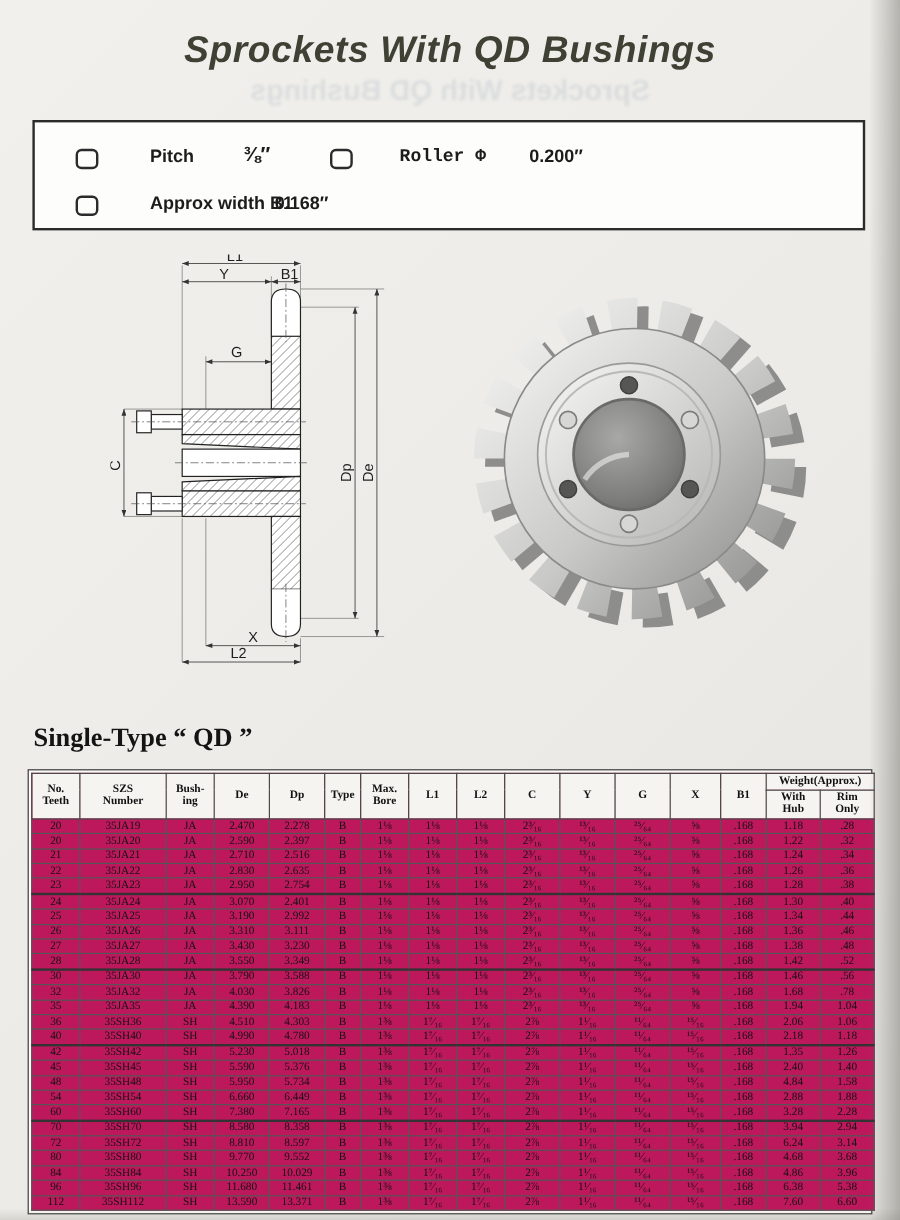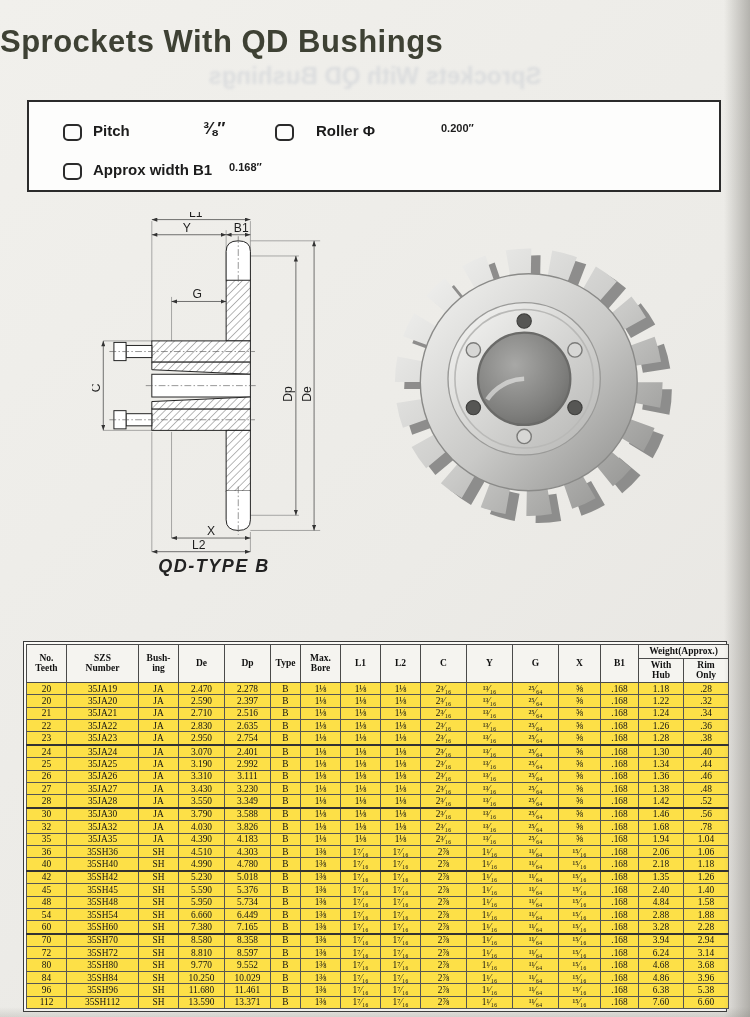"Sprockets With QD Bushings" .title { font-style: none -> italic; text-align: left -> center }
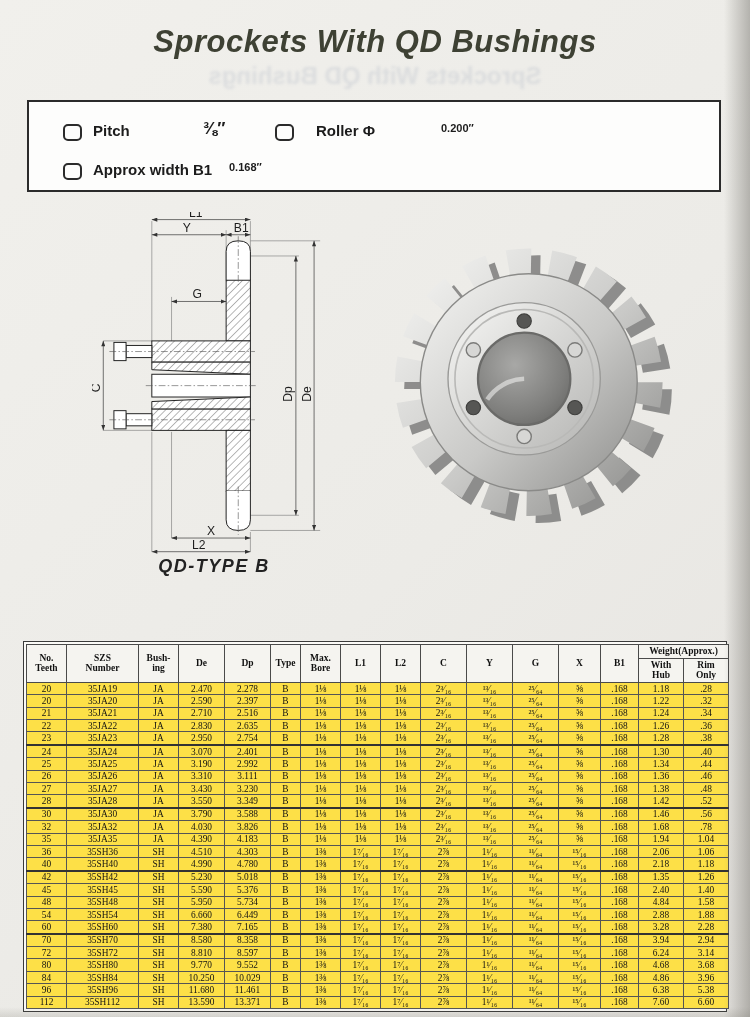"Pitch" .spec-label { margin-left: none -> 32px }
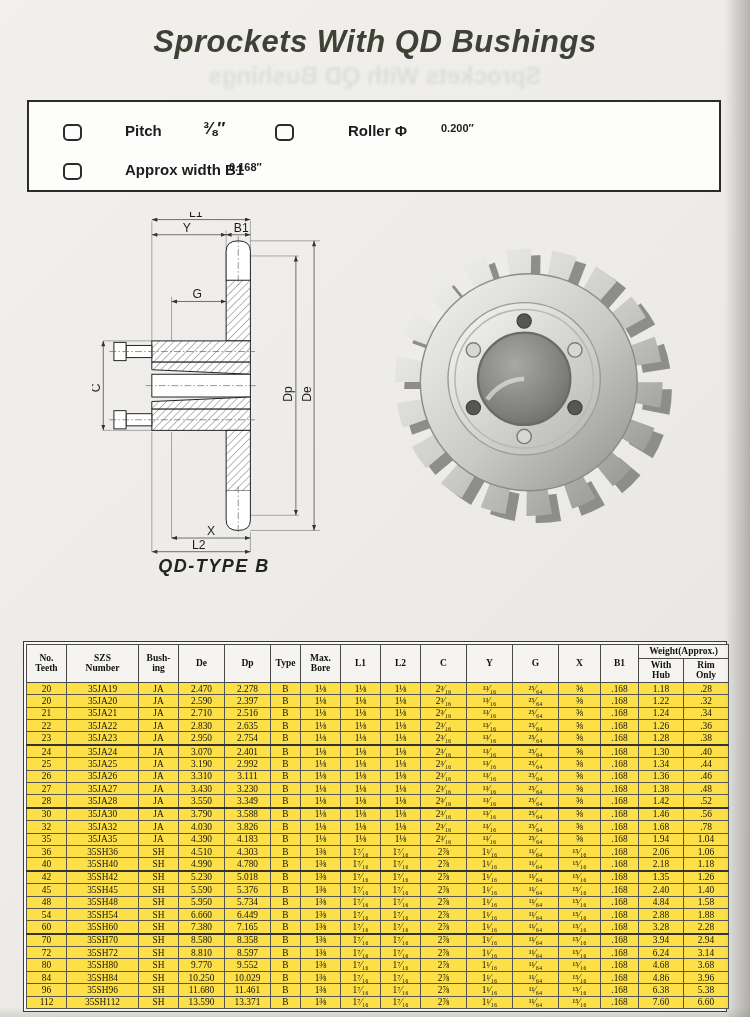"Roller Φ" .roller-label { font-family: none -> Liberation Mono, monospace; left: 287px -> 272px }
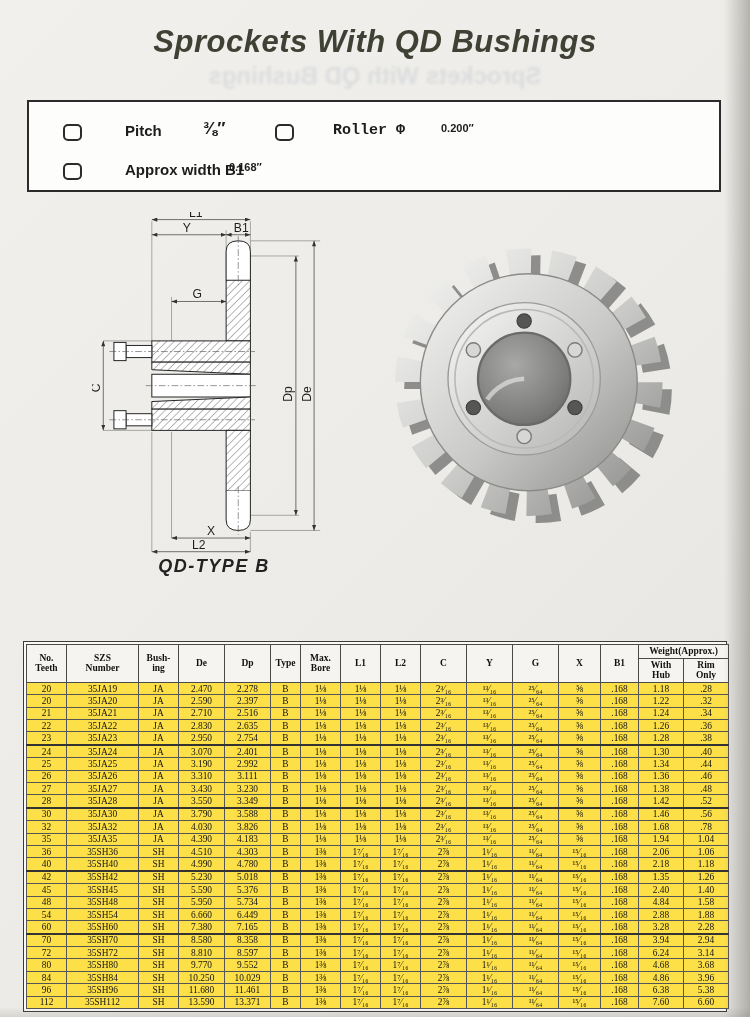"0.200″" .spec-value { font-size: 11px -> 15px }
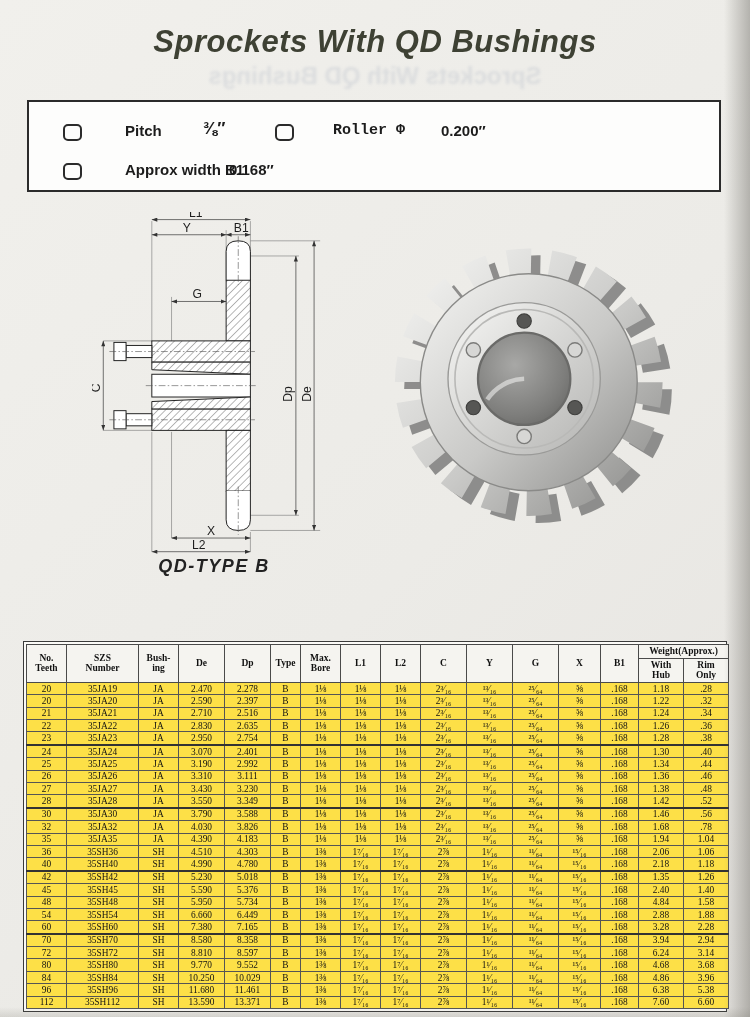"QD-TYPE B" div.diagram-caption { html: <div>QD-TYPE B</div> -> none }
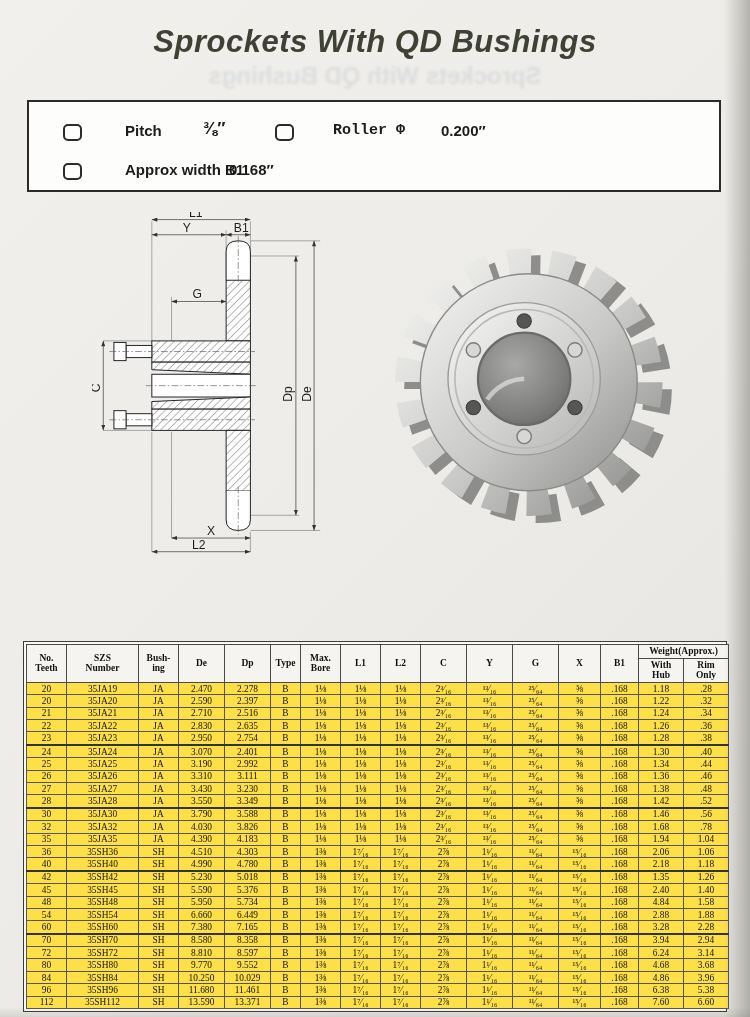"Single-Type “ QD ”" div.section-heading { html: none -> <div>Single-Type “ QD ”</div> }
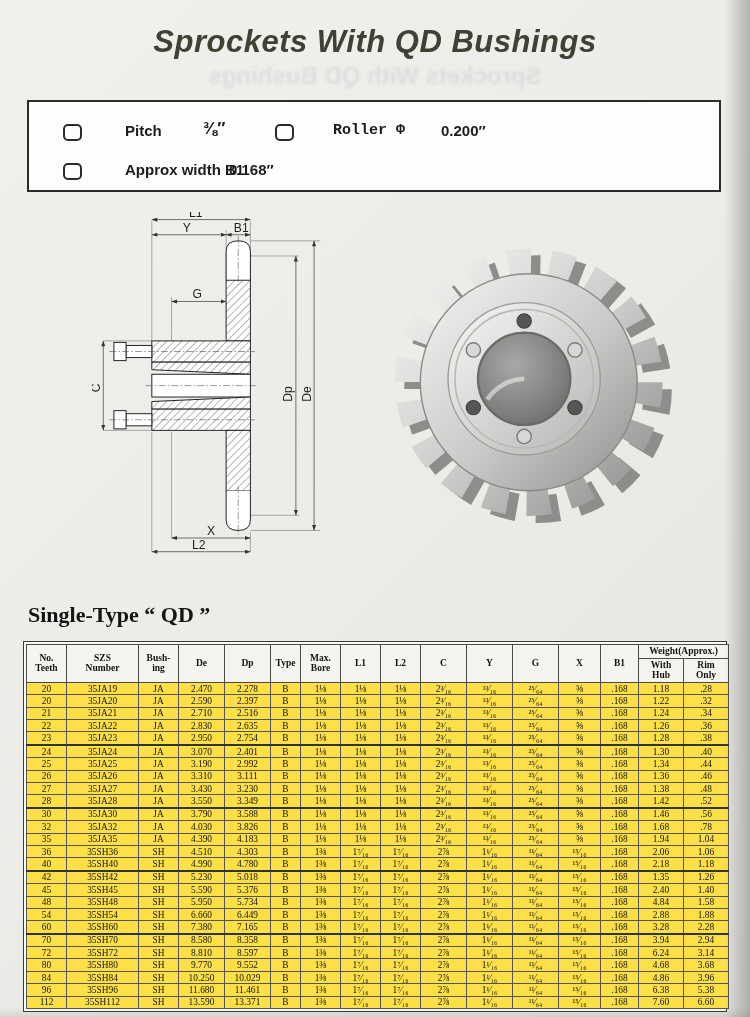"No." table.spec { background: #fde047 -> #be185d }
